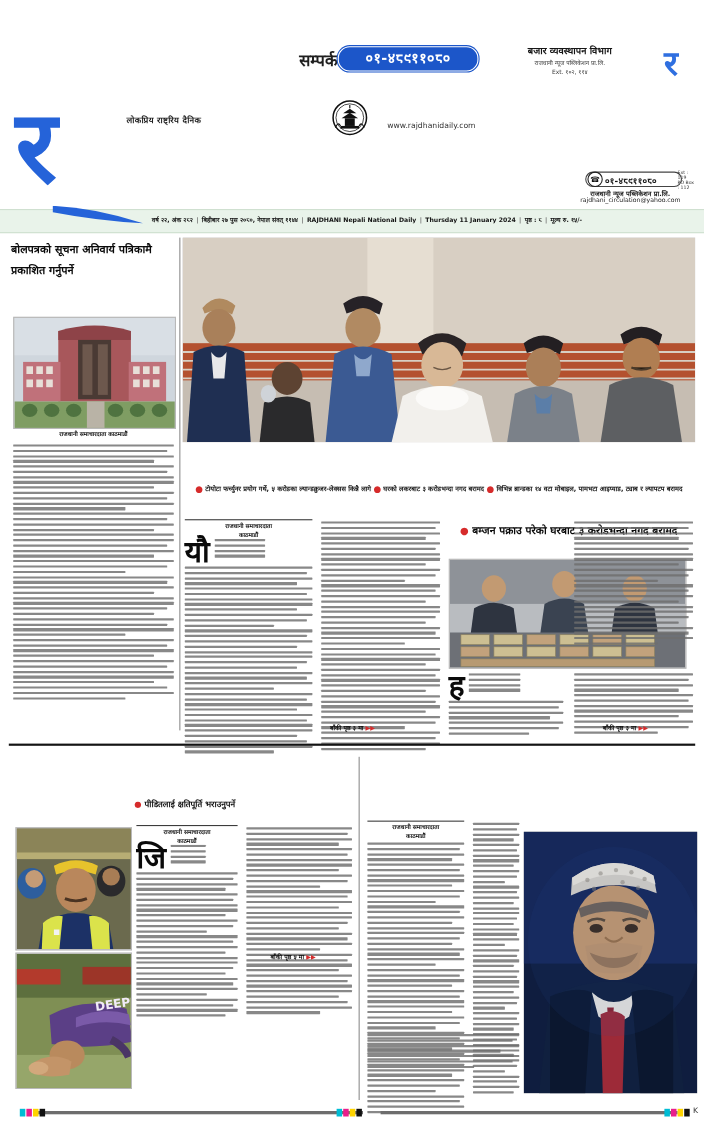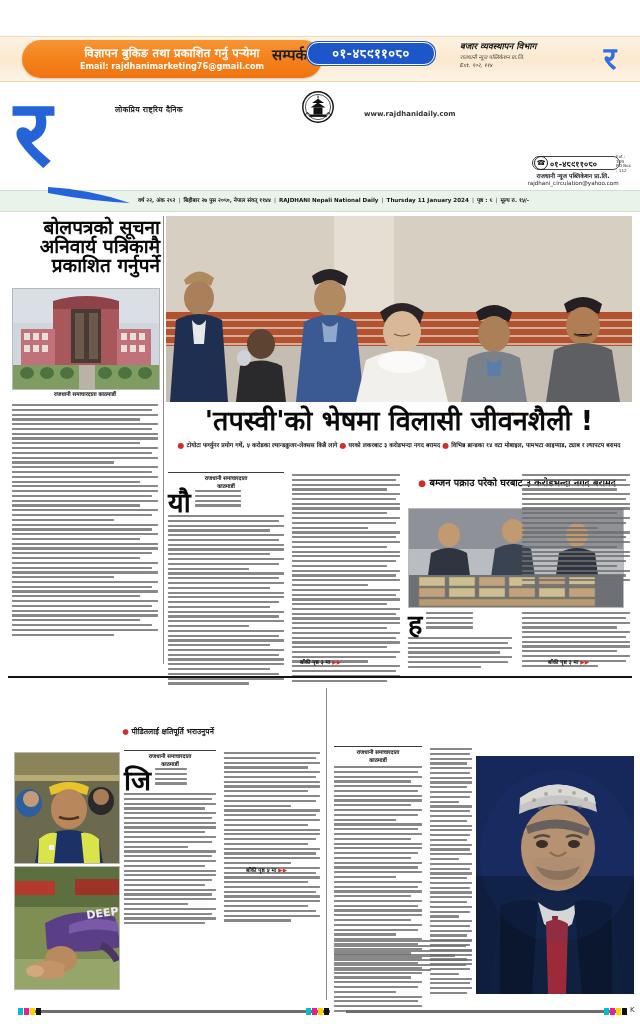"विज्ञापन बुकिङ तथा प्रकाशित गर्नु" div.topban { html: <div> <div> <div>विज्ञापन बुकिङ तथा प्रकाशित गर्नु पर्‍येमा</div> <div>Email: rajdhanimarketing76@gmail.com</div> </div> </div> -> none }
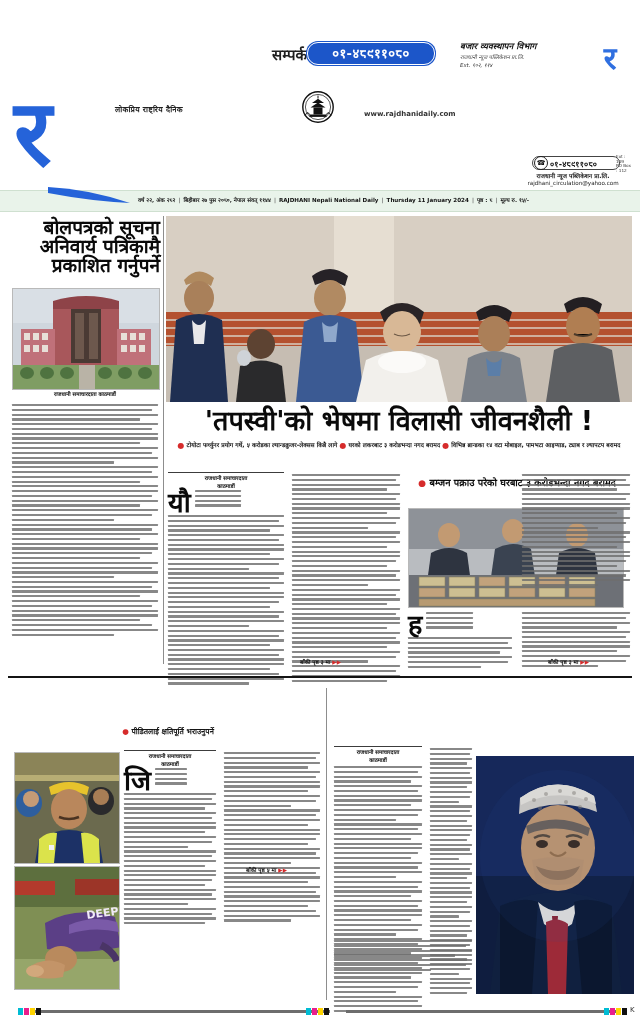"बजार व्यवस्थापन विभाग" .ban-dept { font-style: italic -> none; text-align: left -> center }
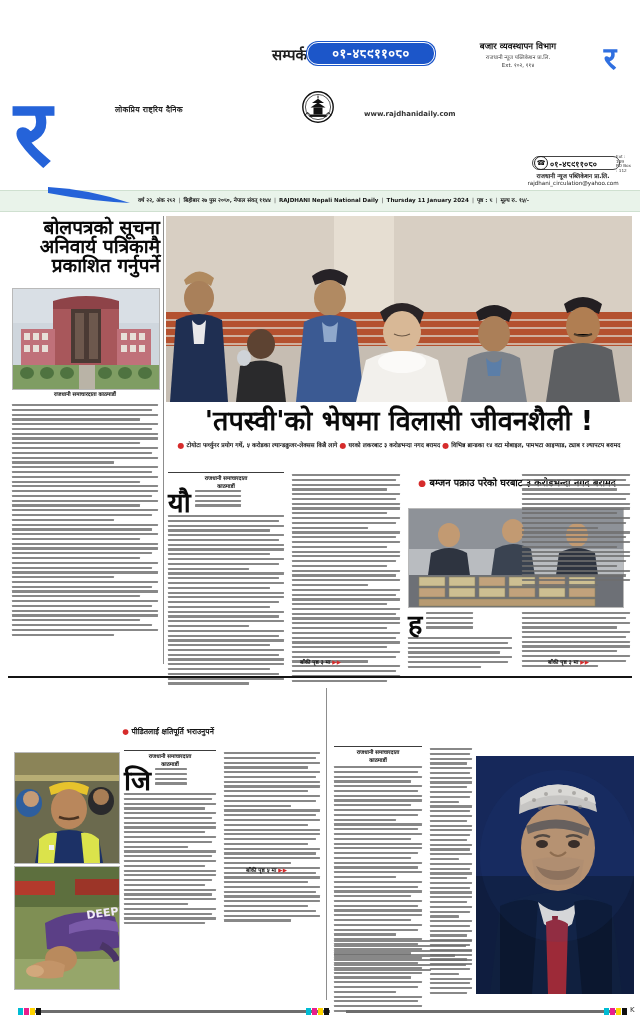"www.rajdhanidaily.com" .mh-url { font-weight: 700 -> 400; left: 364px -> 352px }
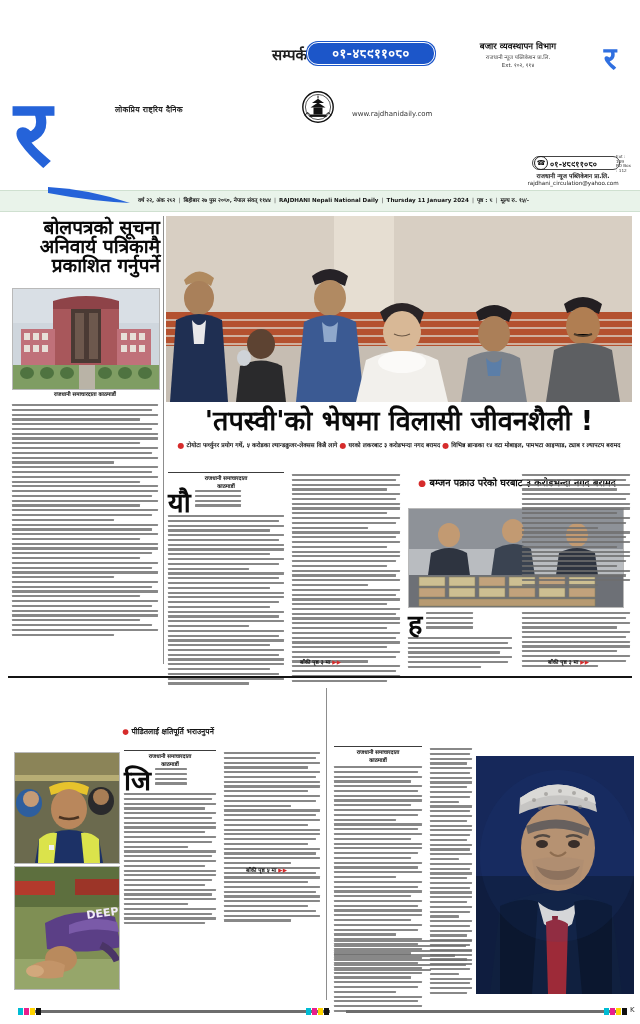"बोलपत्रको सूचना अनिवार्य पत्रिकामै" .lc-head { font-size: 19px -> 10px; text-align: right -> left }
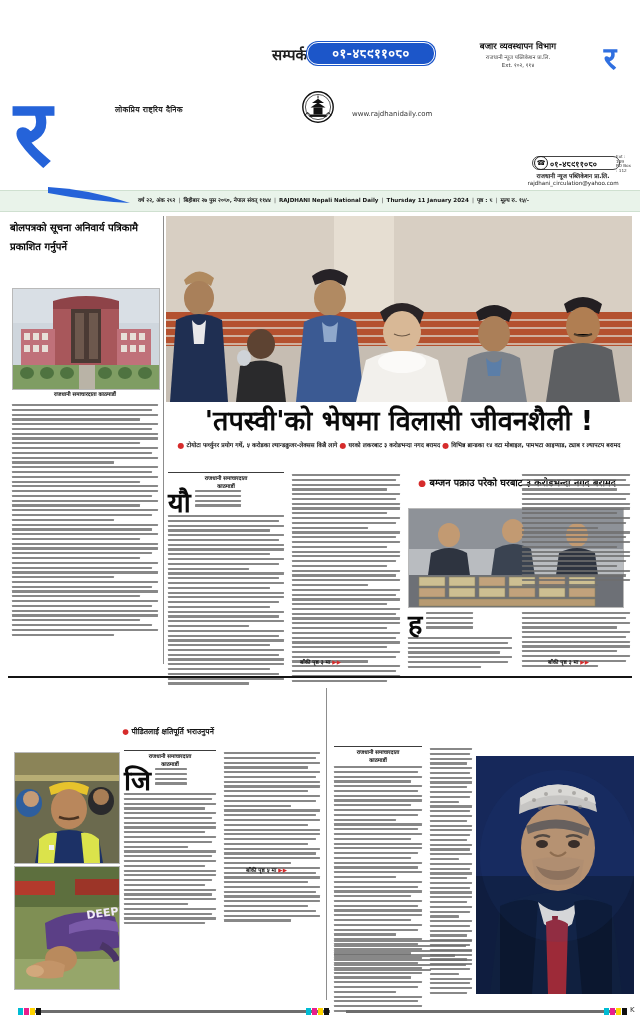"'तपस्वी'को भेषमा विलासी जीवनशैली !" div.lead-head { html: <div>'तपस्वी'को भेषमा विलासी जीवनशैली !</div> -> none }
